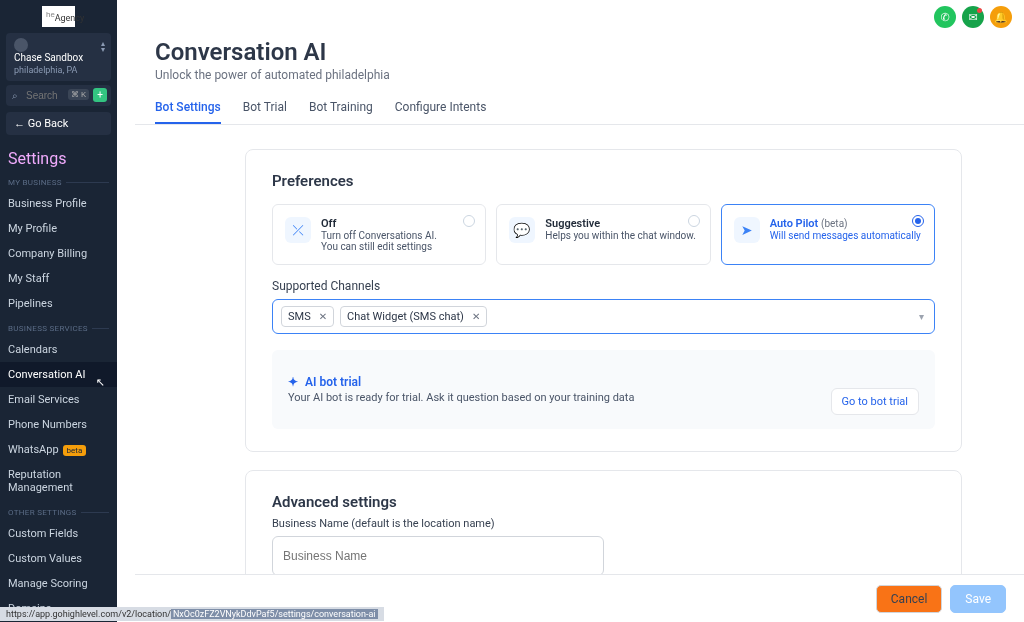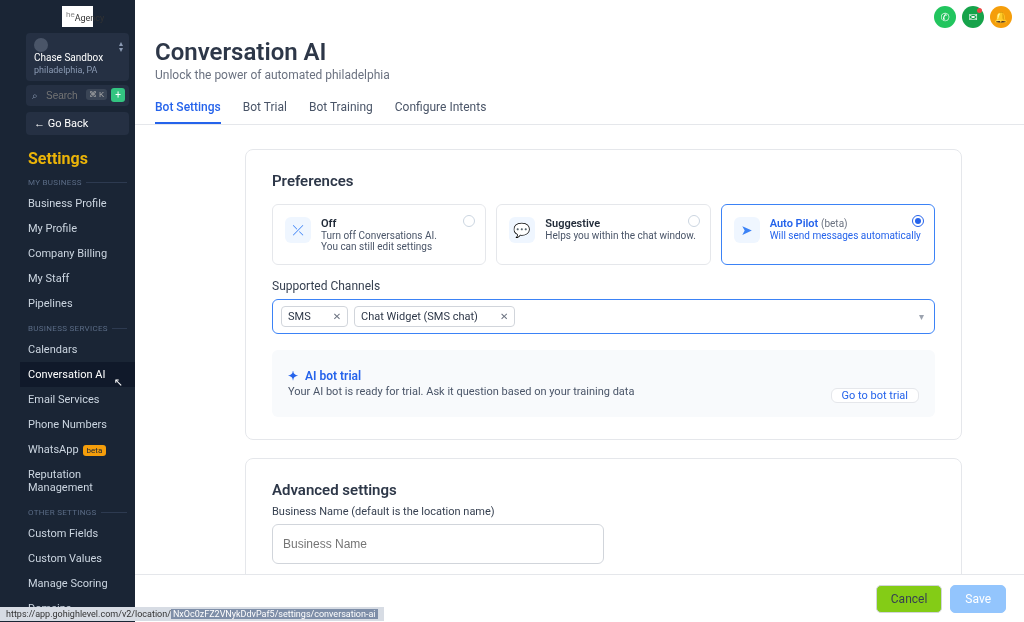"heAgency" .sidebar { padding-left: 20px -> none; width: 135px -> 117px }
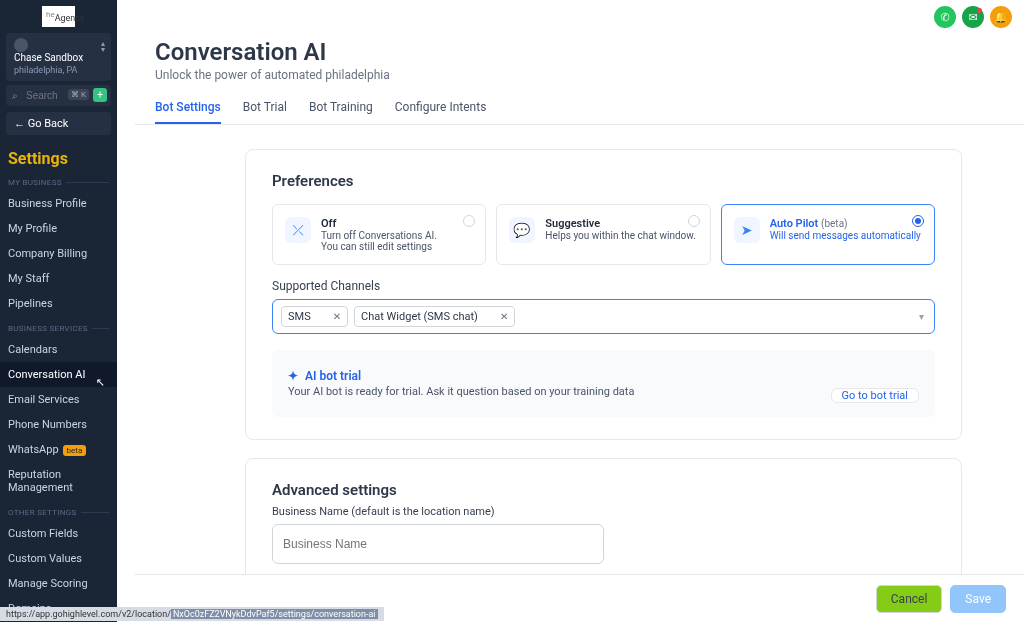"Settings" .sidebar h2.settings { color: #eab308 -> #f0abfc; font-weight: 700 -> 400 }
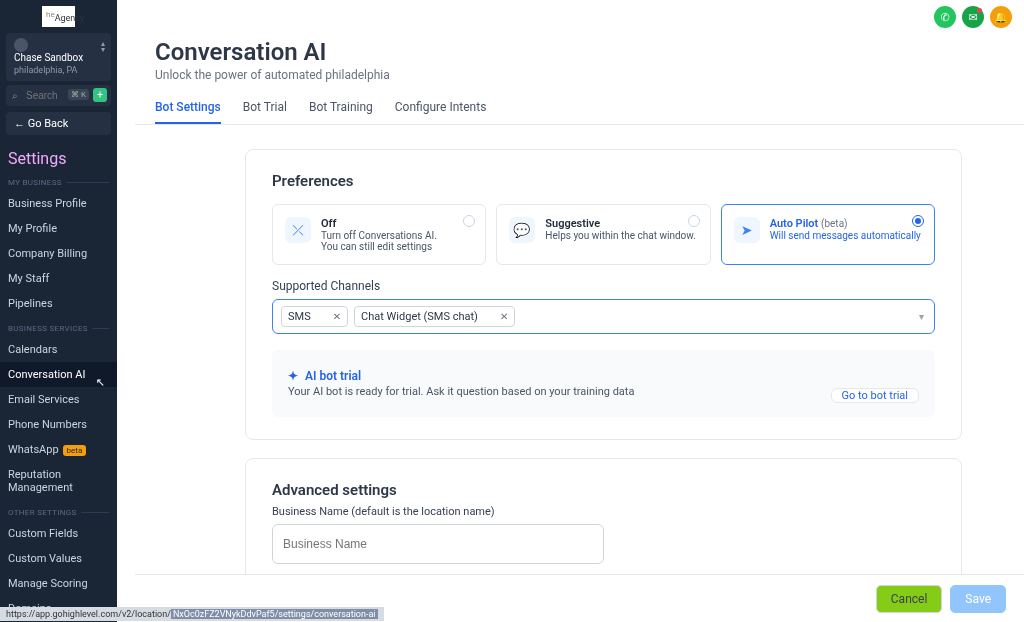"SMS" .chip { gap: 22px -> 8px }
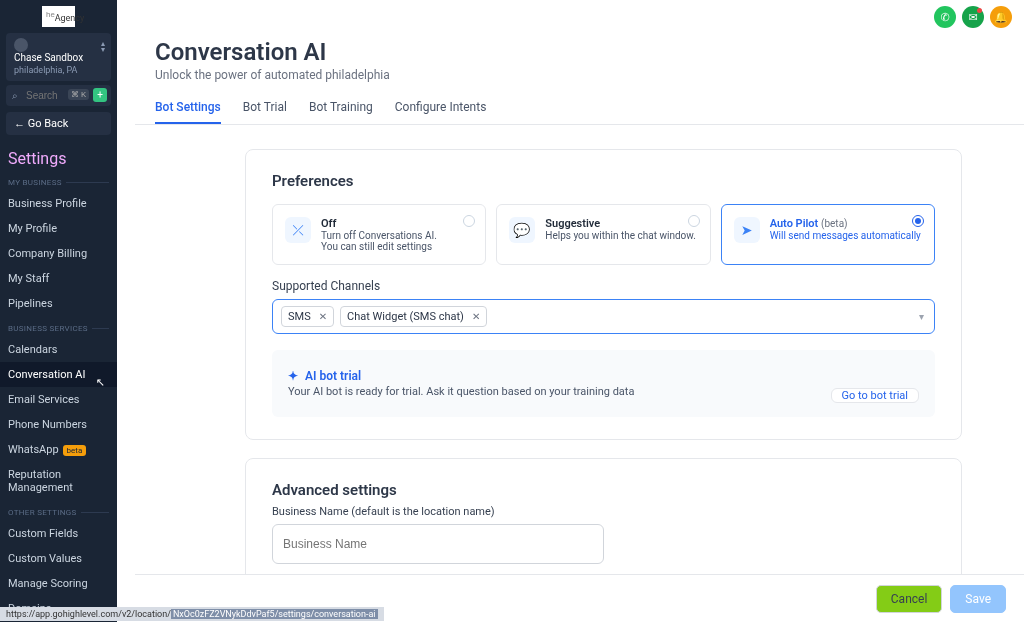"Go to bot trial" .trial-btn { padding: 0 10px -> 6px 10px }
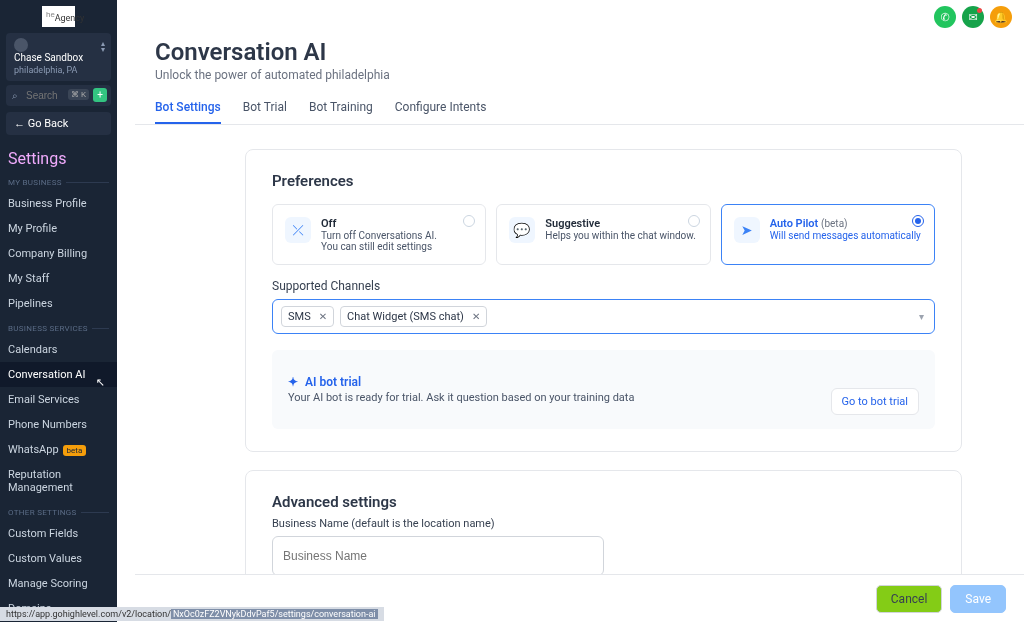"Cancel" .btn-cancel { background: #84cc16 -> #f97316 }
